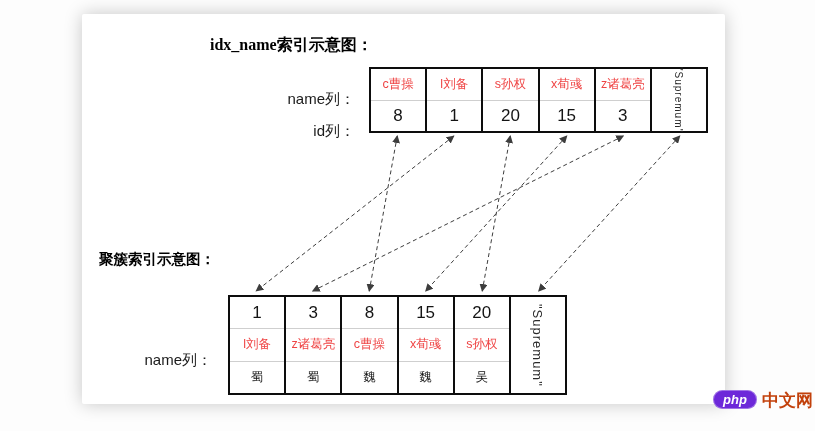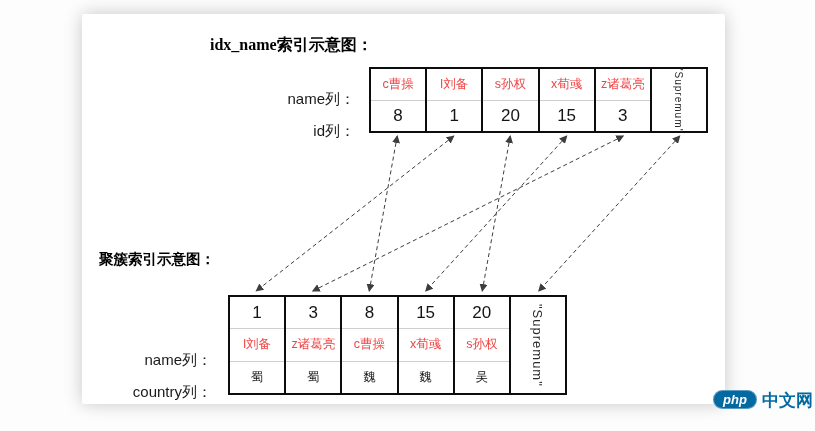"country列：" div.row-label { html: <div>country列：</div> -> none }
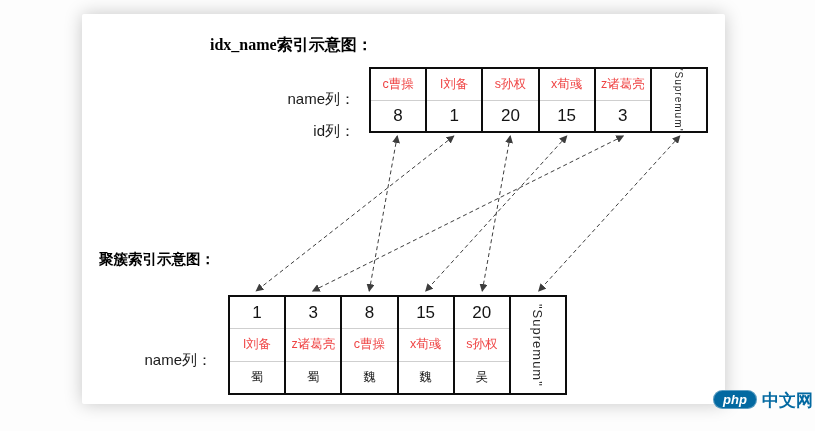"php" div.php-badge { background: #0369a1 -> #6d28d9 }
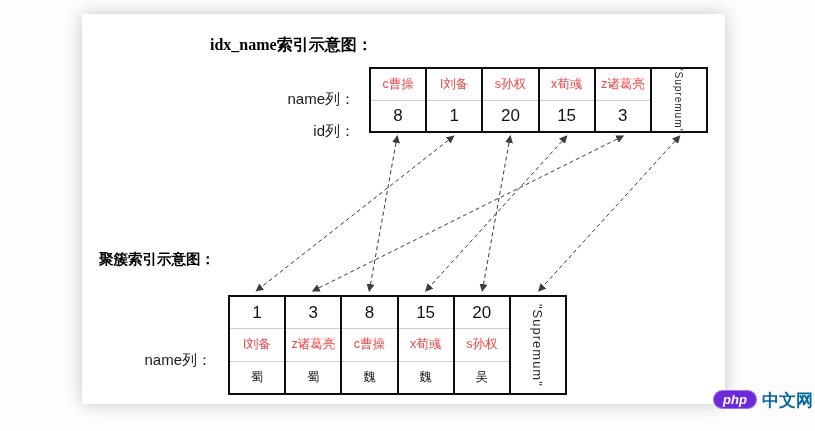"中文网" div.wm-text { color: #0369a1 -> #c2410c }
